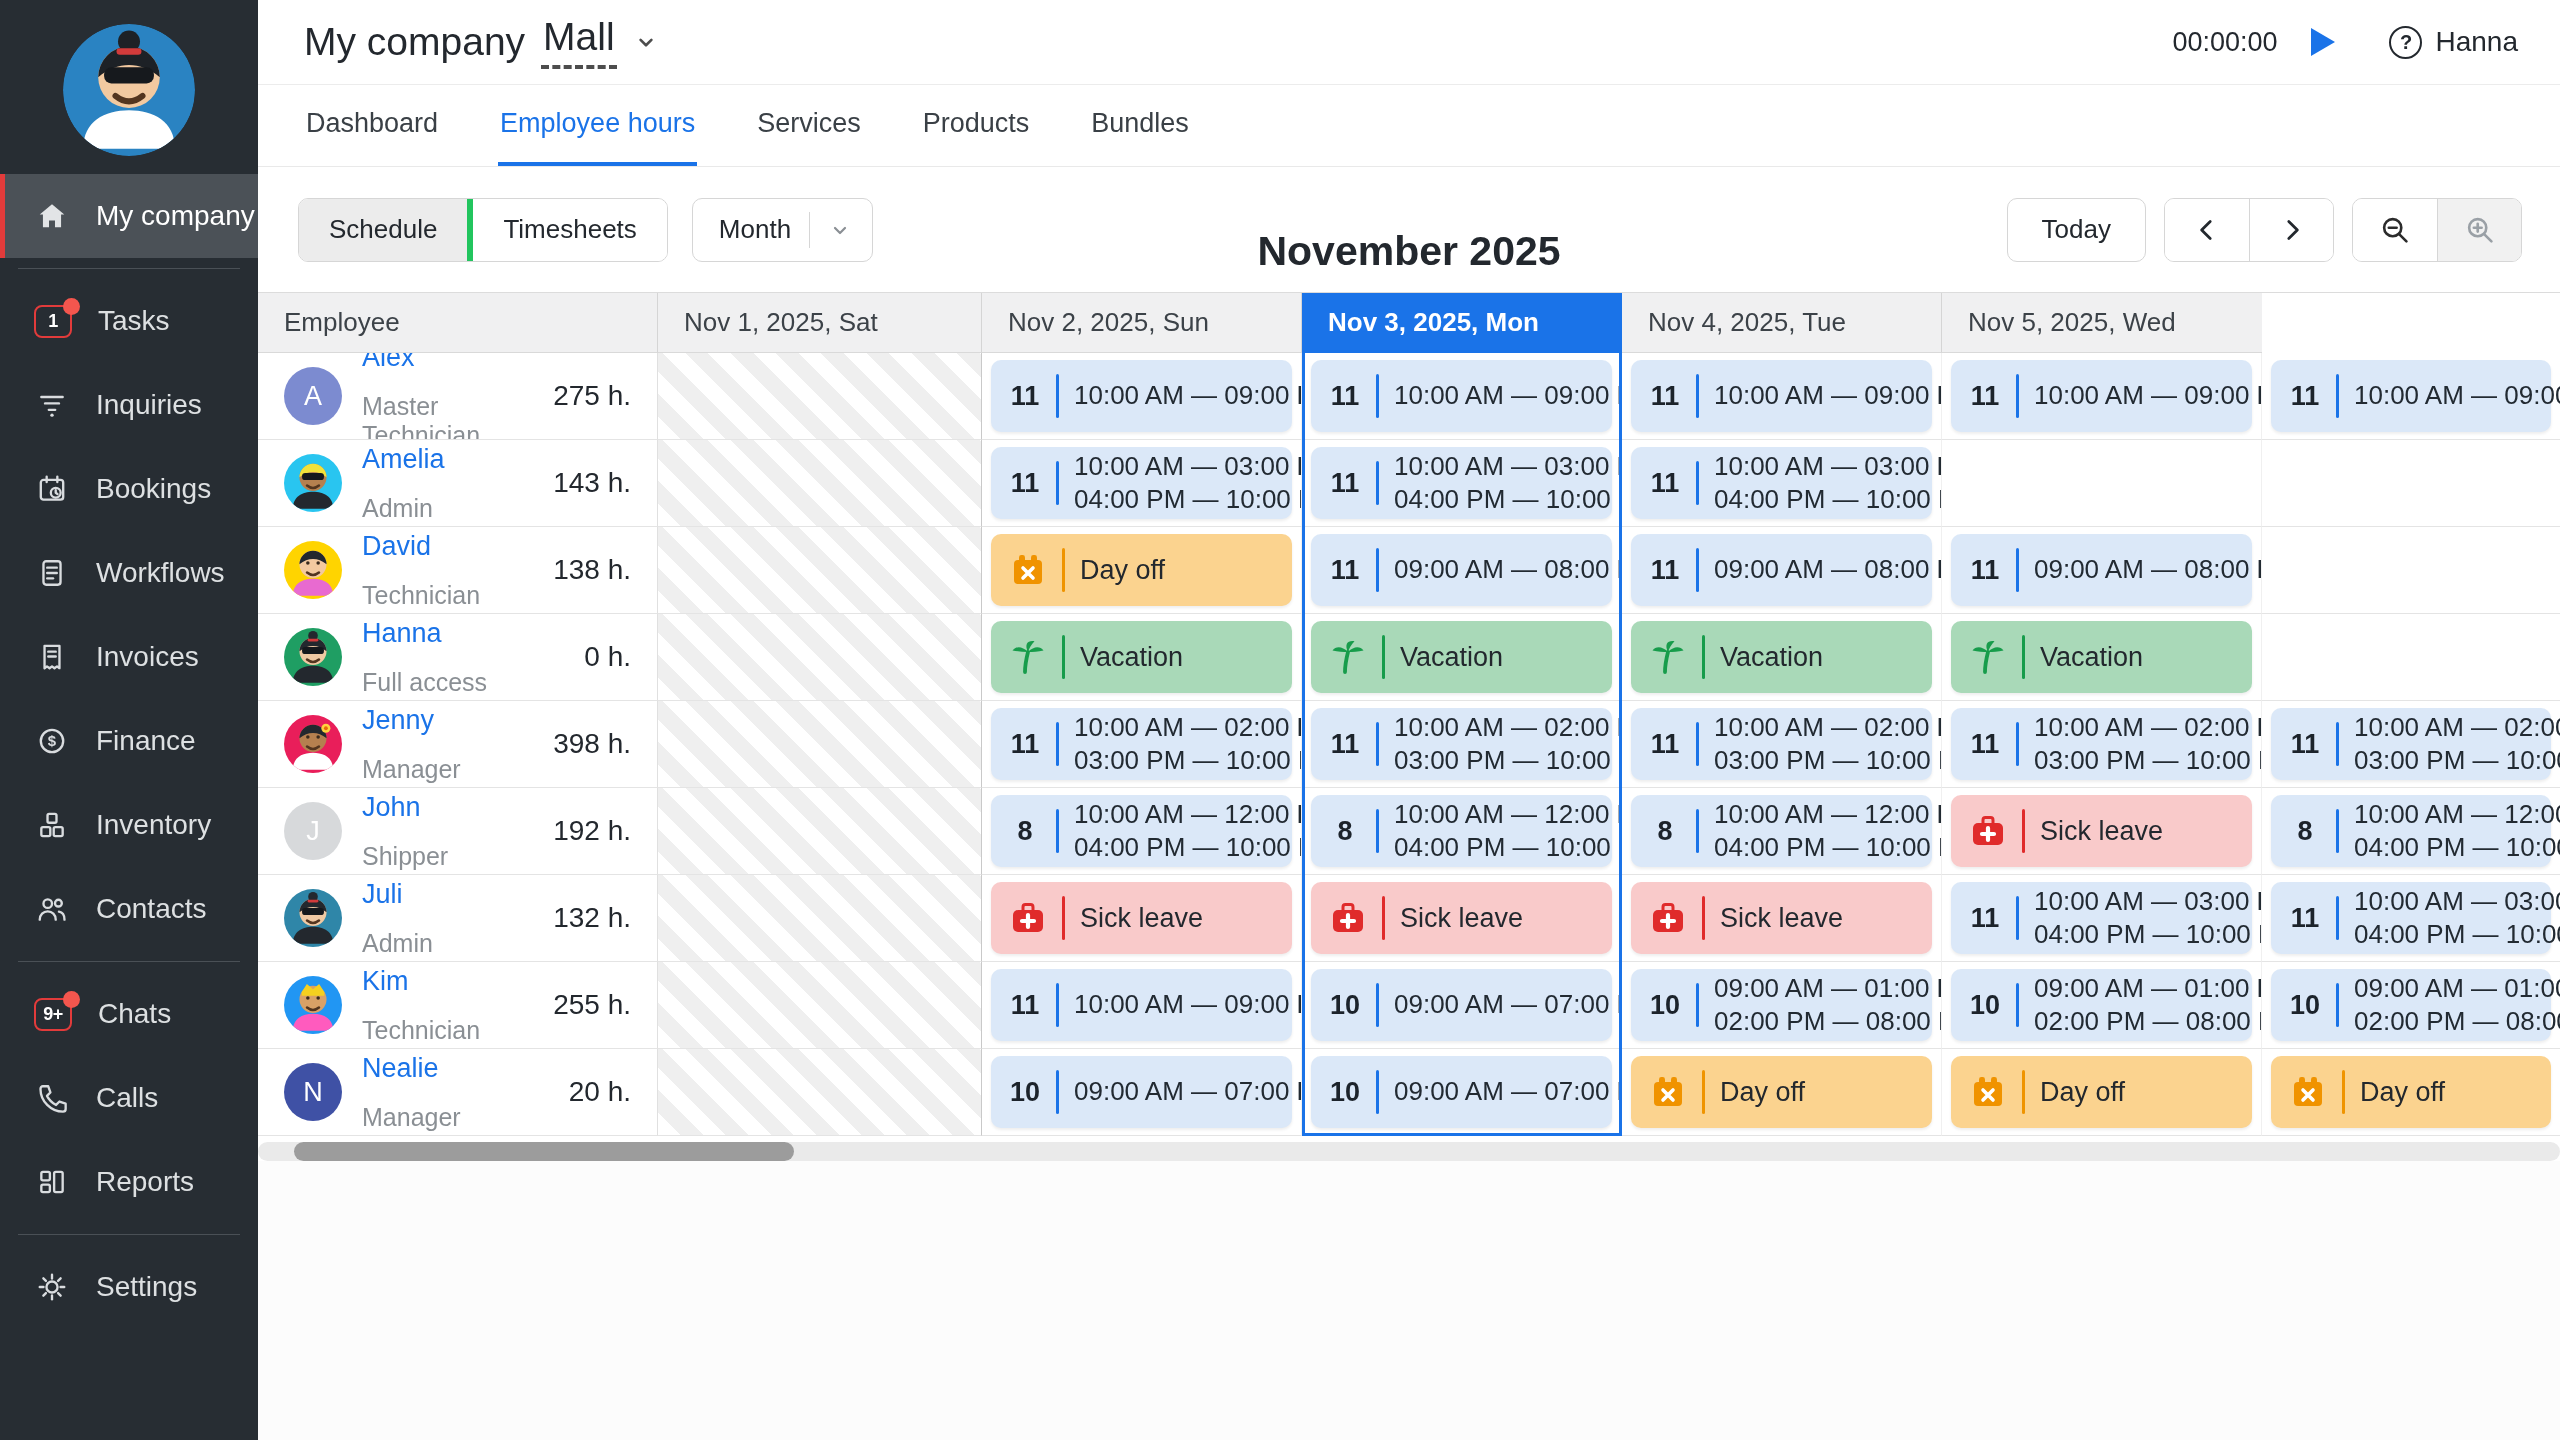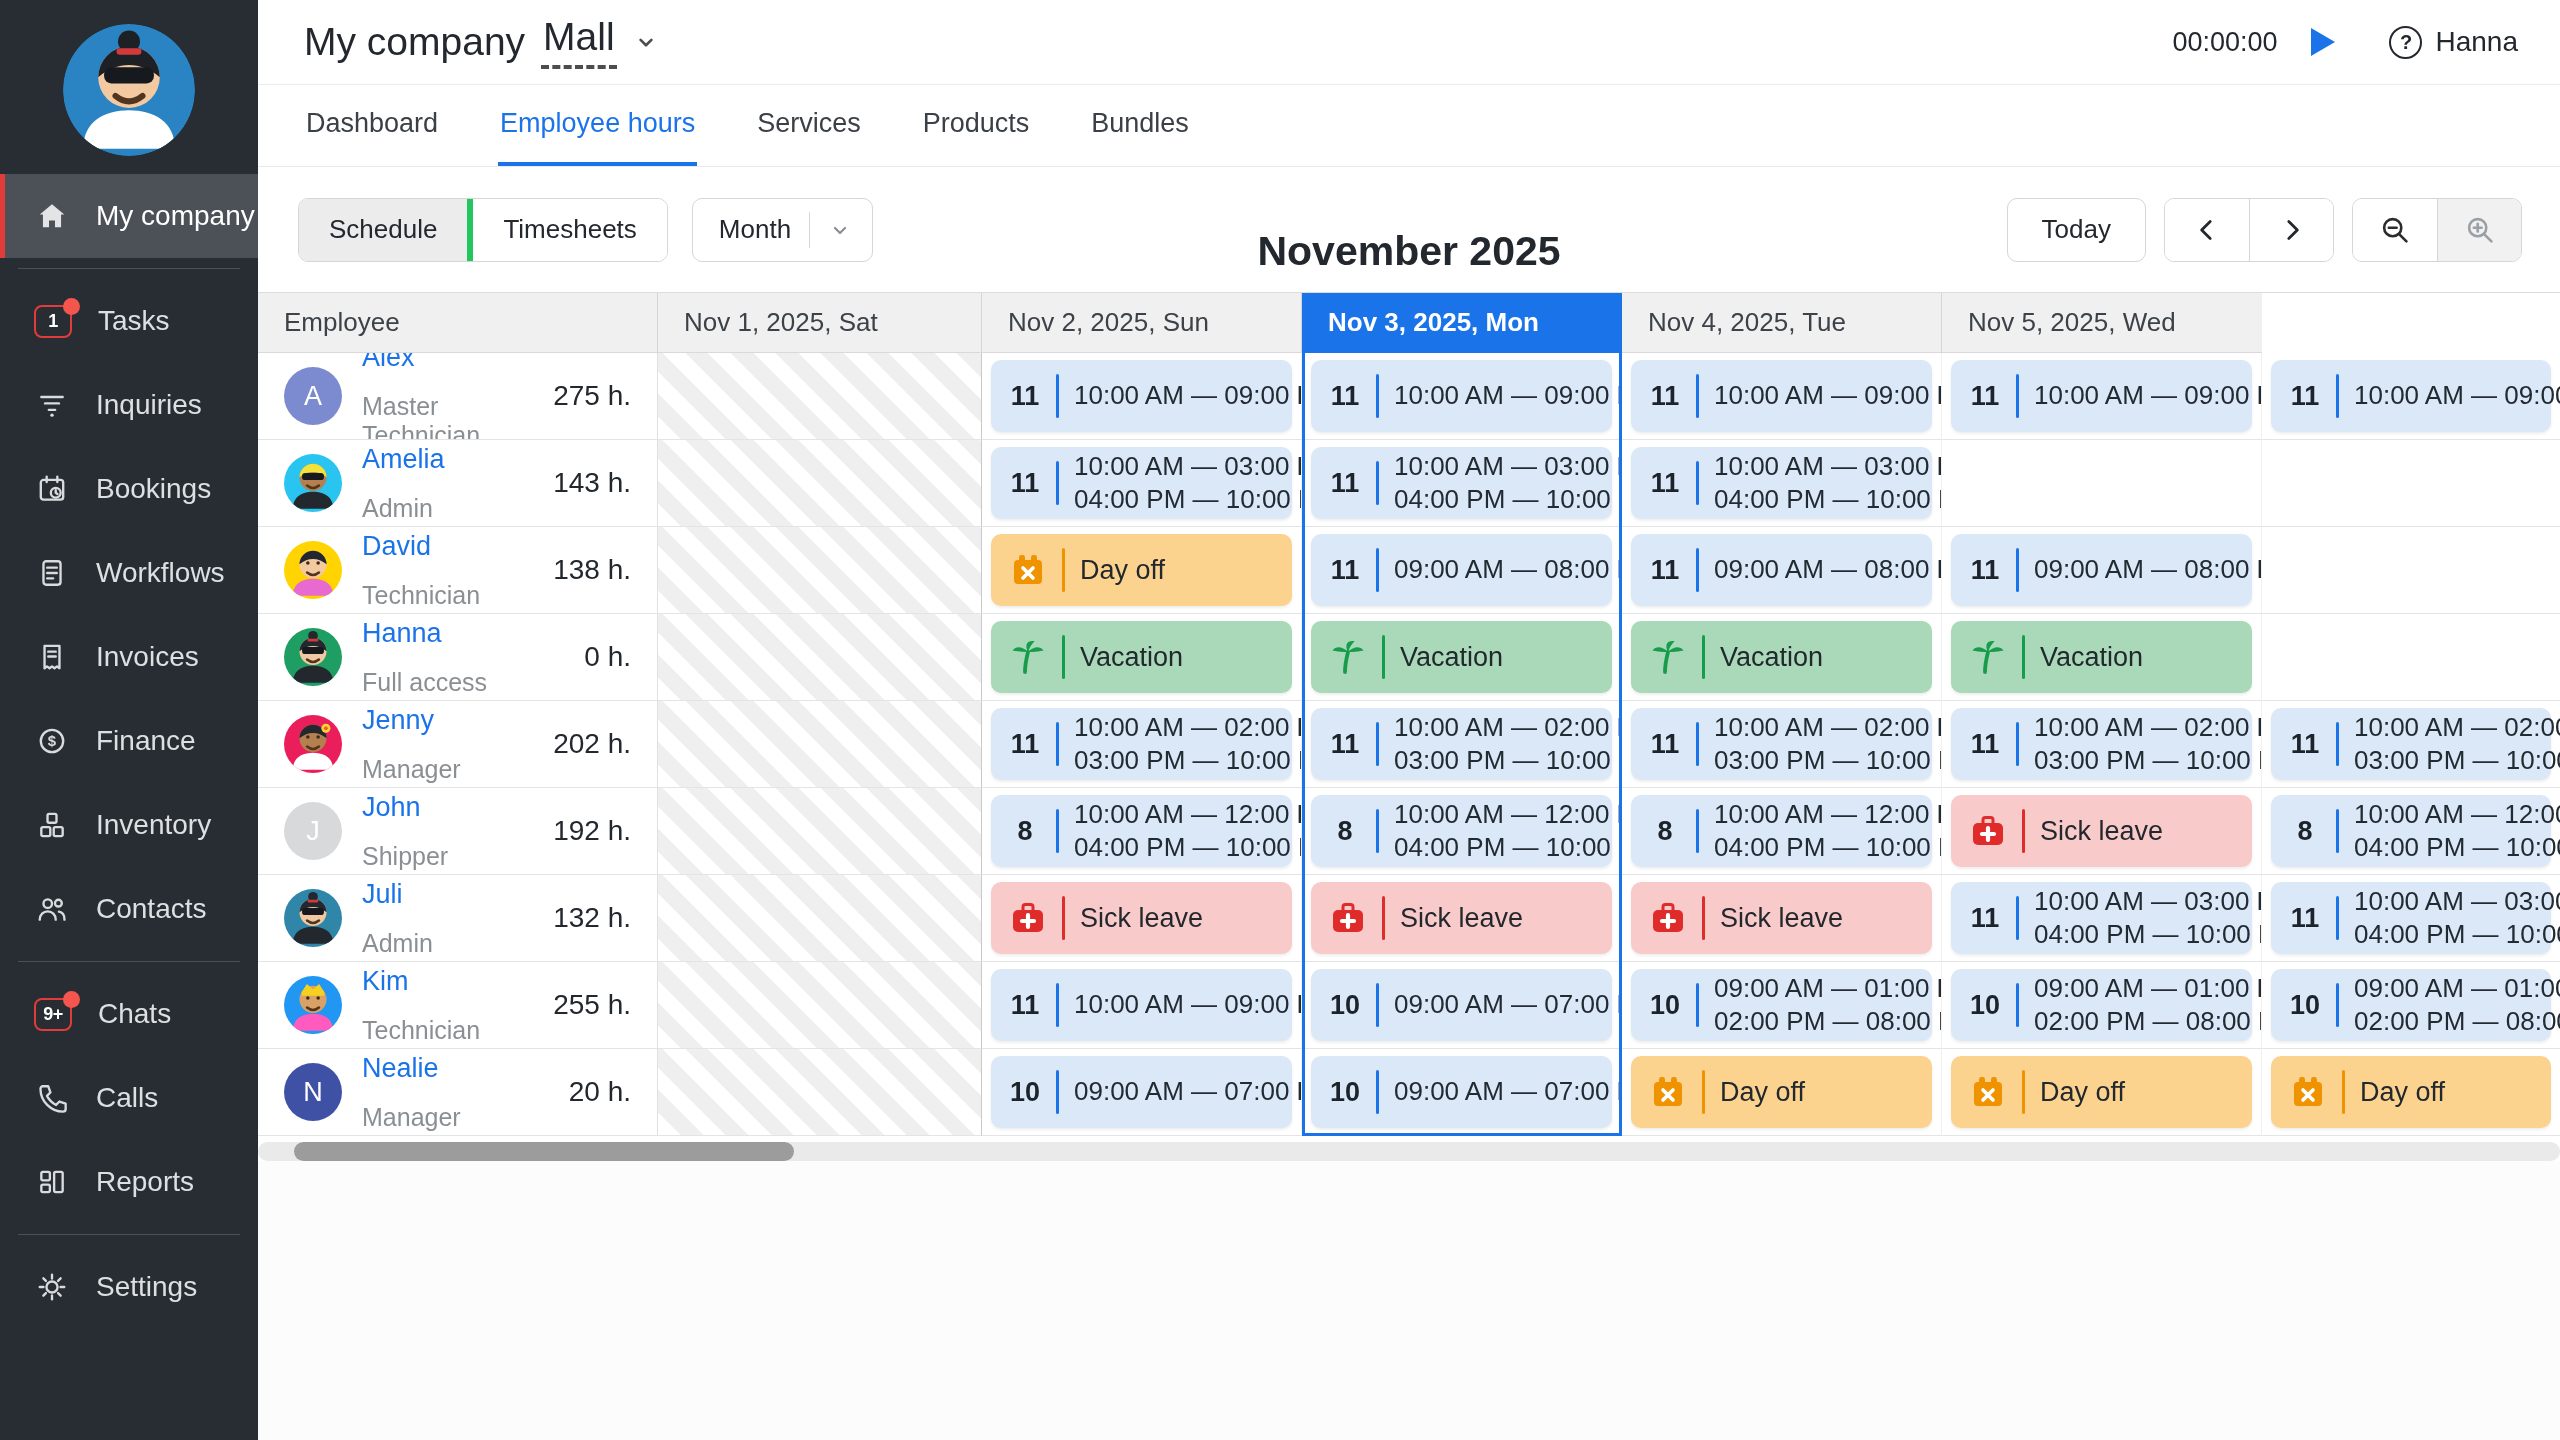"202 h." span.emp-hours { text: 202 -> 398 }
